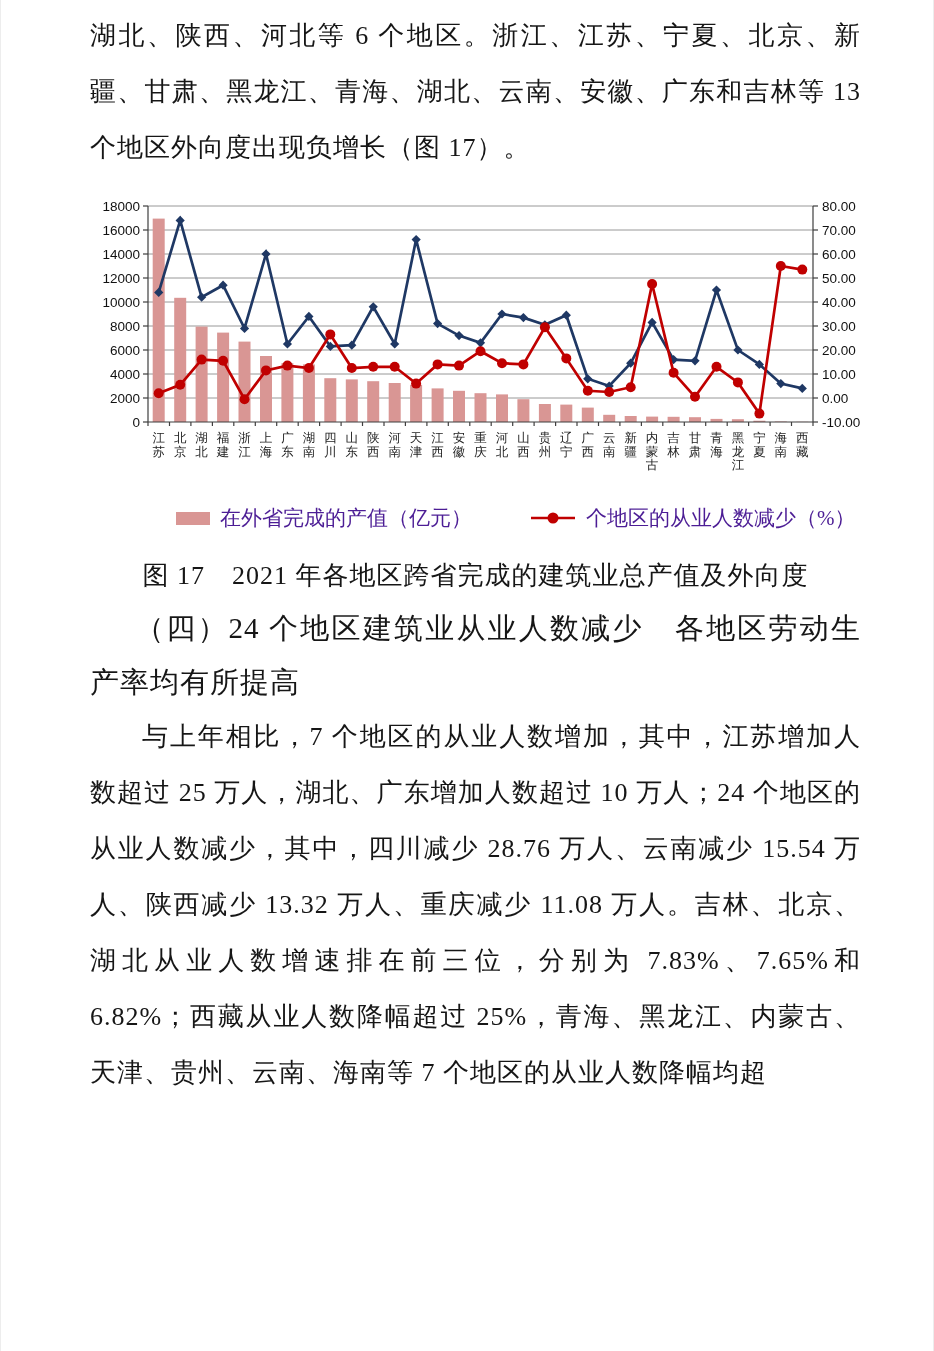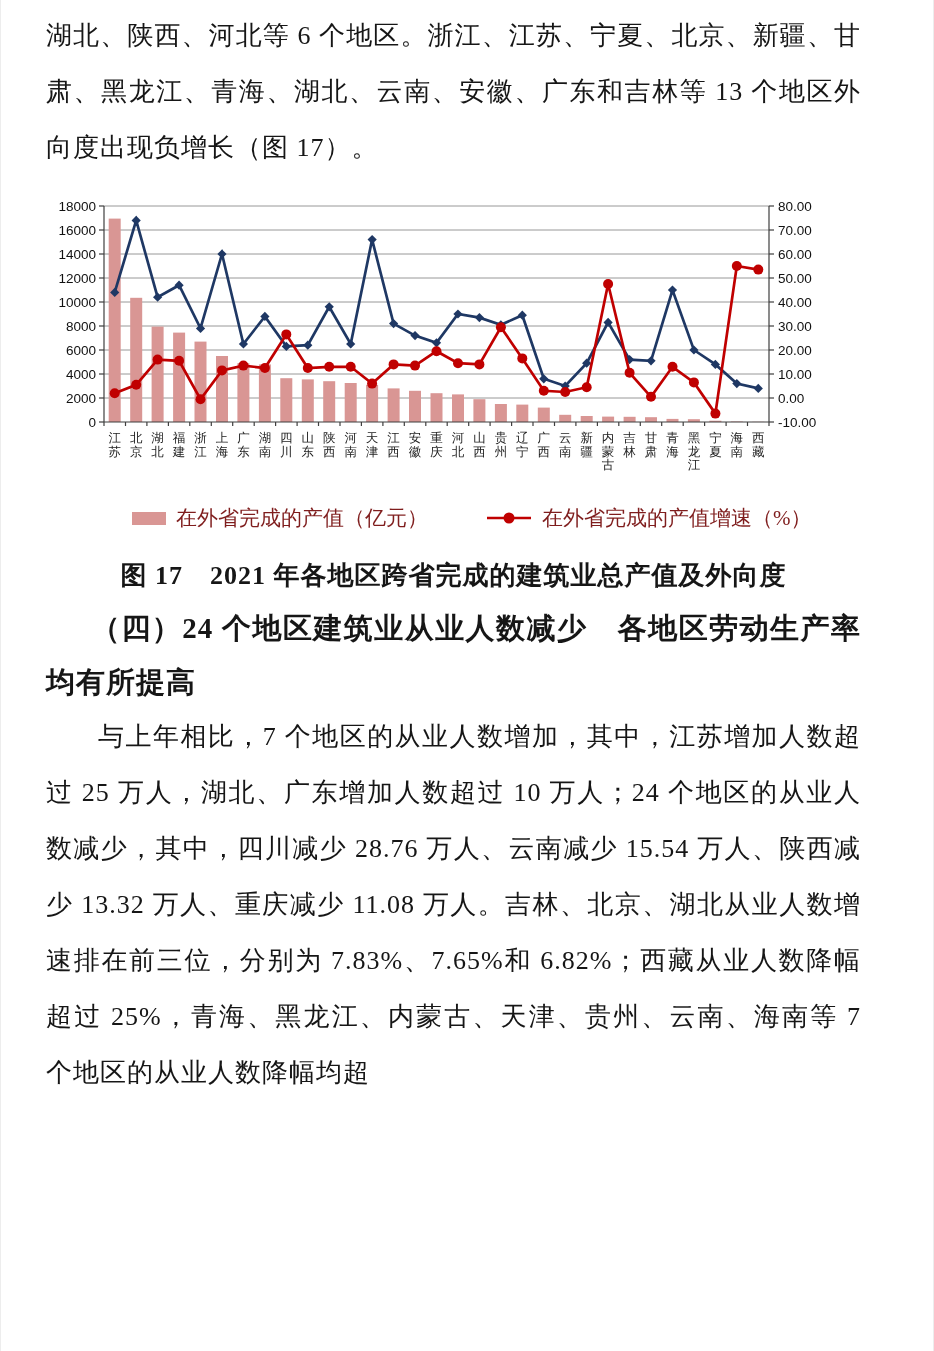"湖北、陕西、河北等 6" .page { padding: 8px 72px 0 45px -> 8px 72px 0 89px }
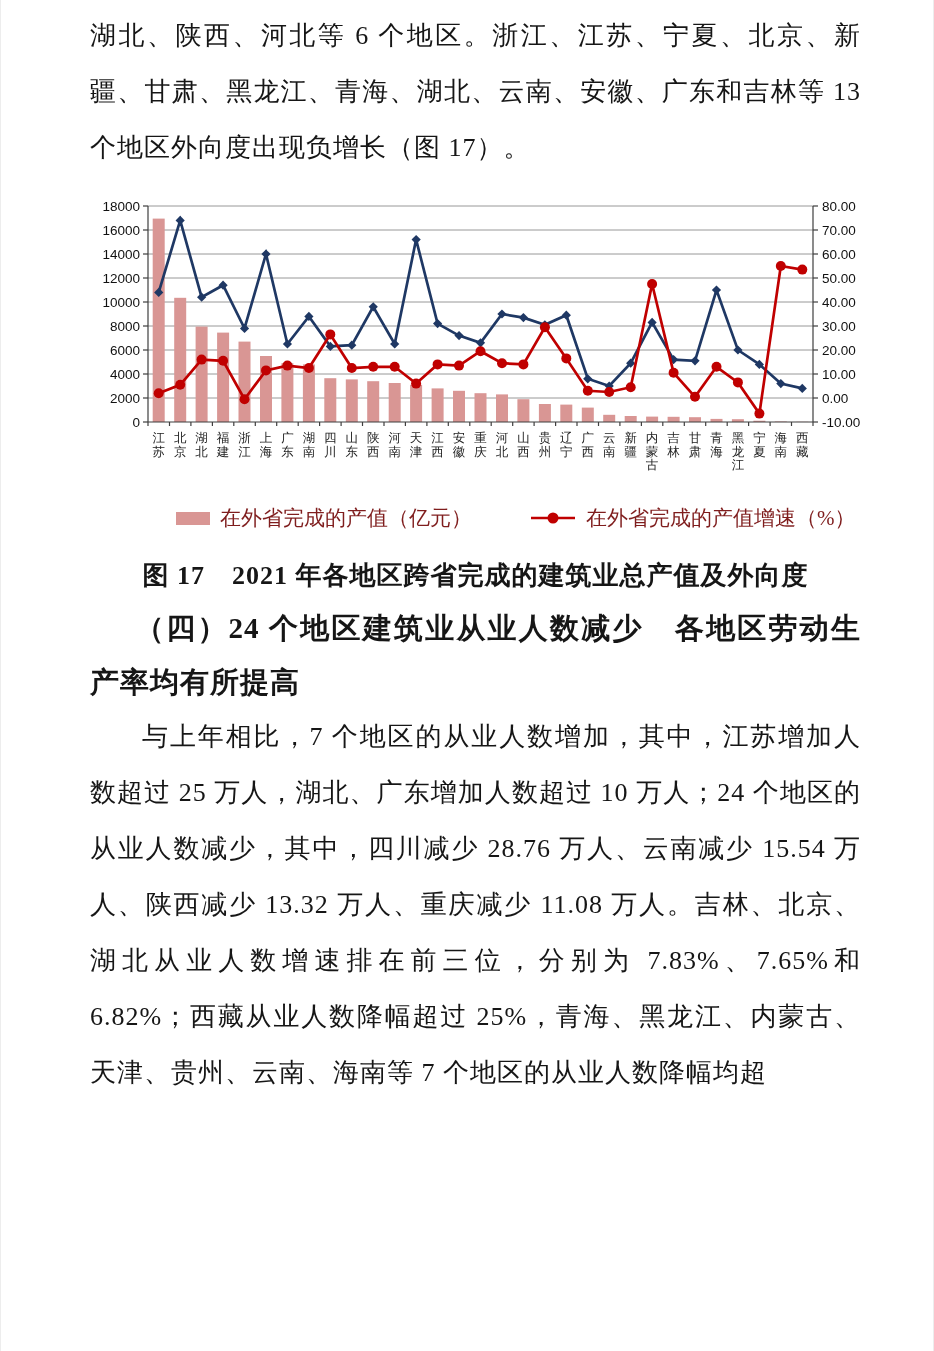"在外省完成的产值（亿元）" .legend-item { color: #7f1d1d -> #4c1d95 }
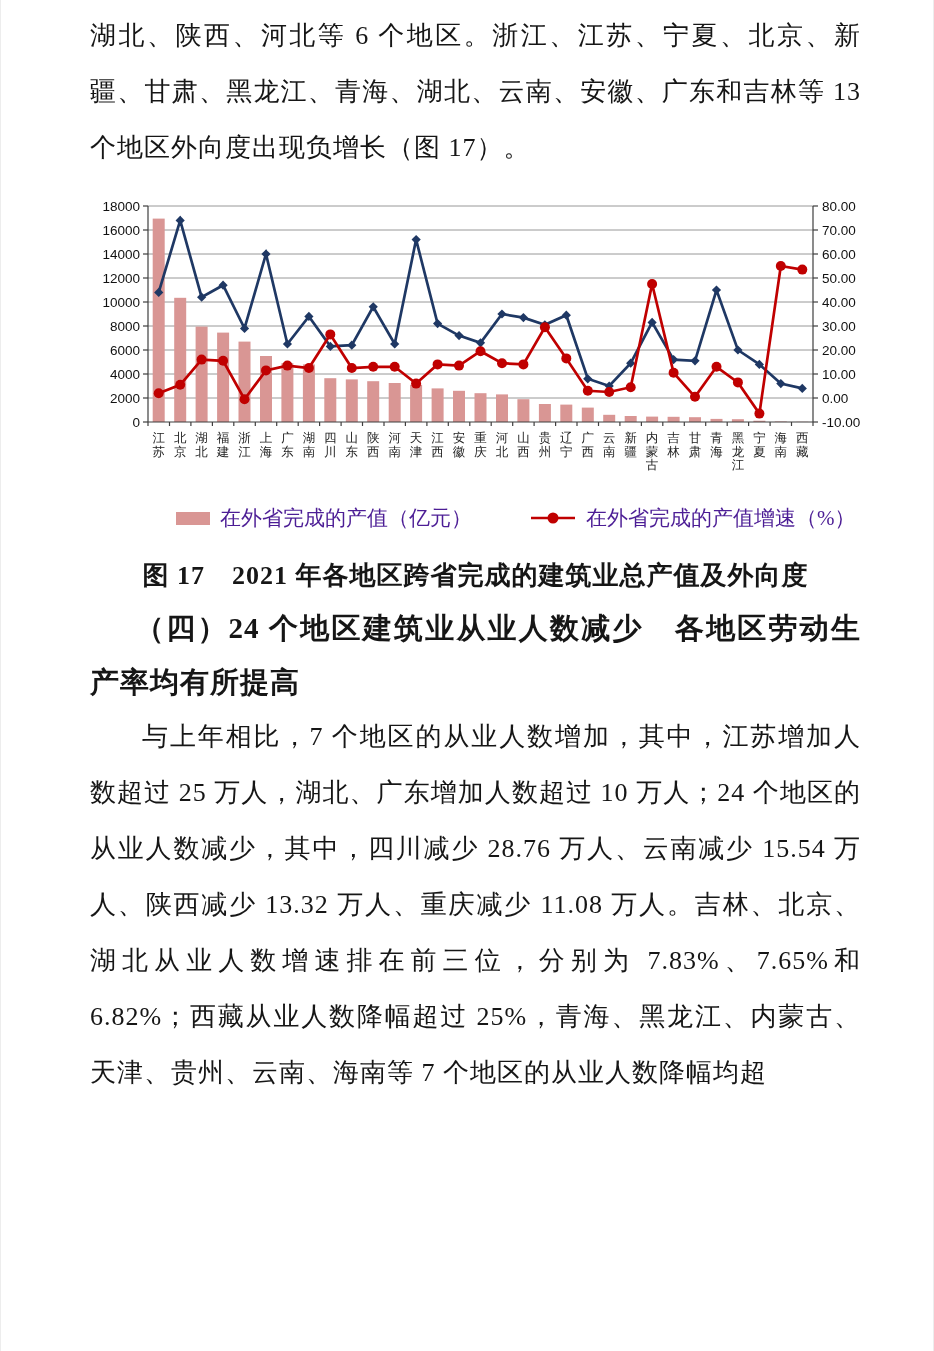"在外省完成的产值增速（%）" span { text: 在外省完成的产值增速 -> 个地区的从业人数减少 }
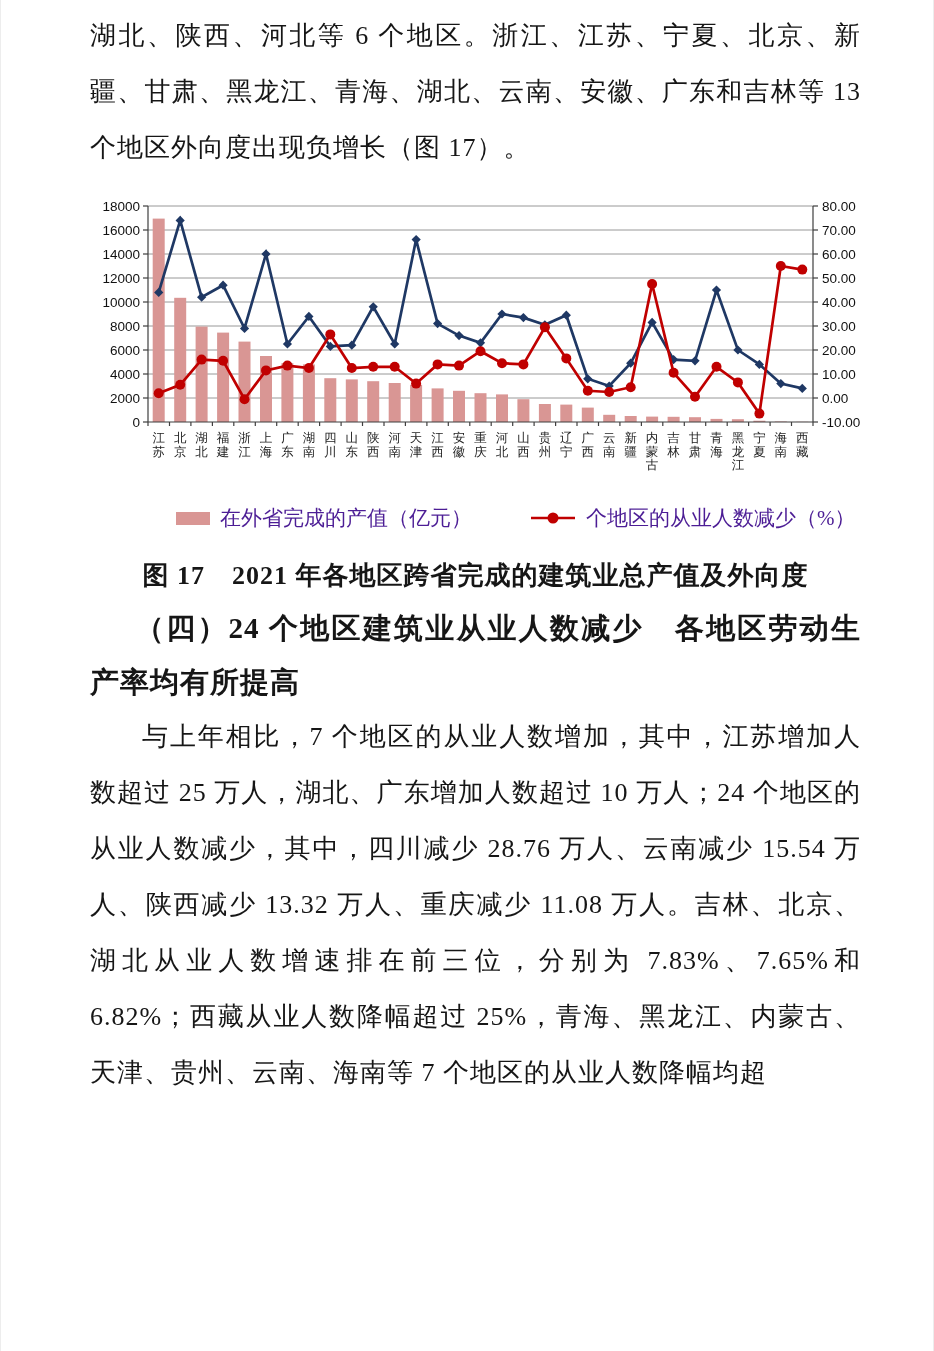"图 17 2021 年各地区跨省完成的建筑业总产值及外向度" .caption { font-weight: bold -> normal }
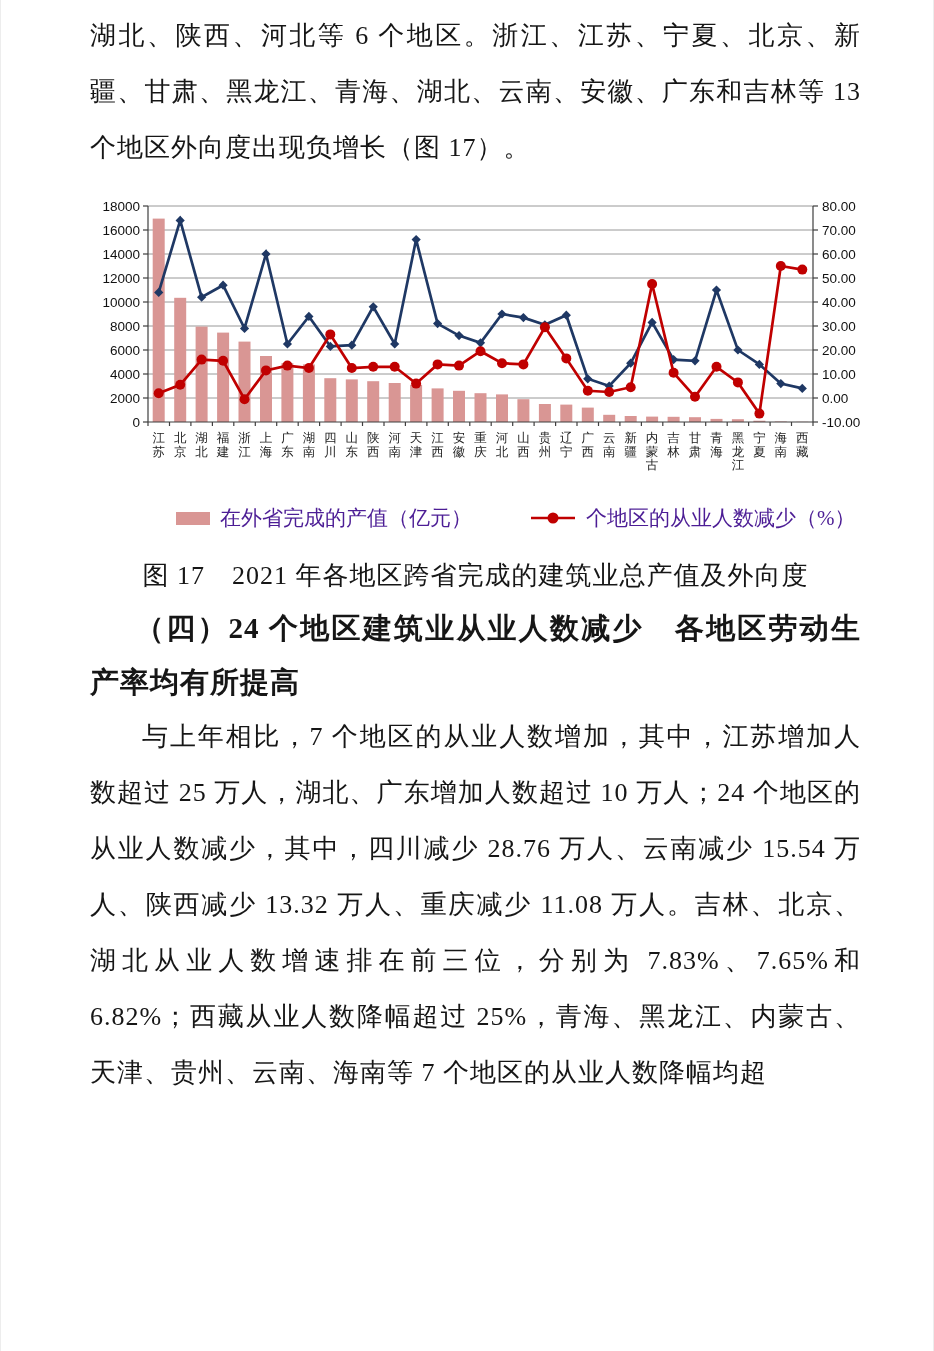"（四）24 个地区建筑业从业人数减少 各地区劳动生产率均有所提高" .heading { font-weight: bold -> normal }
